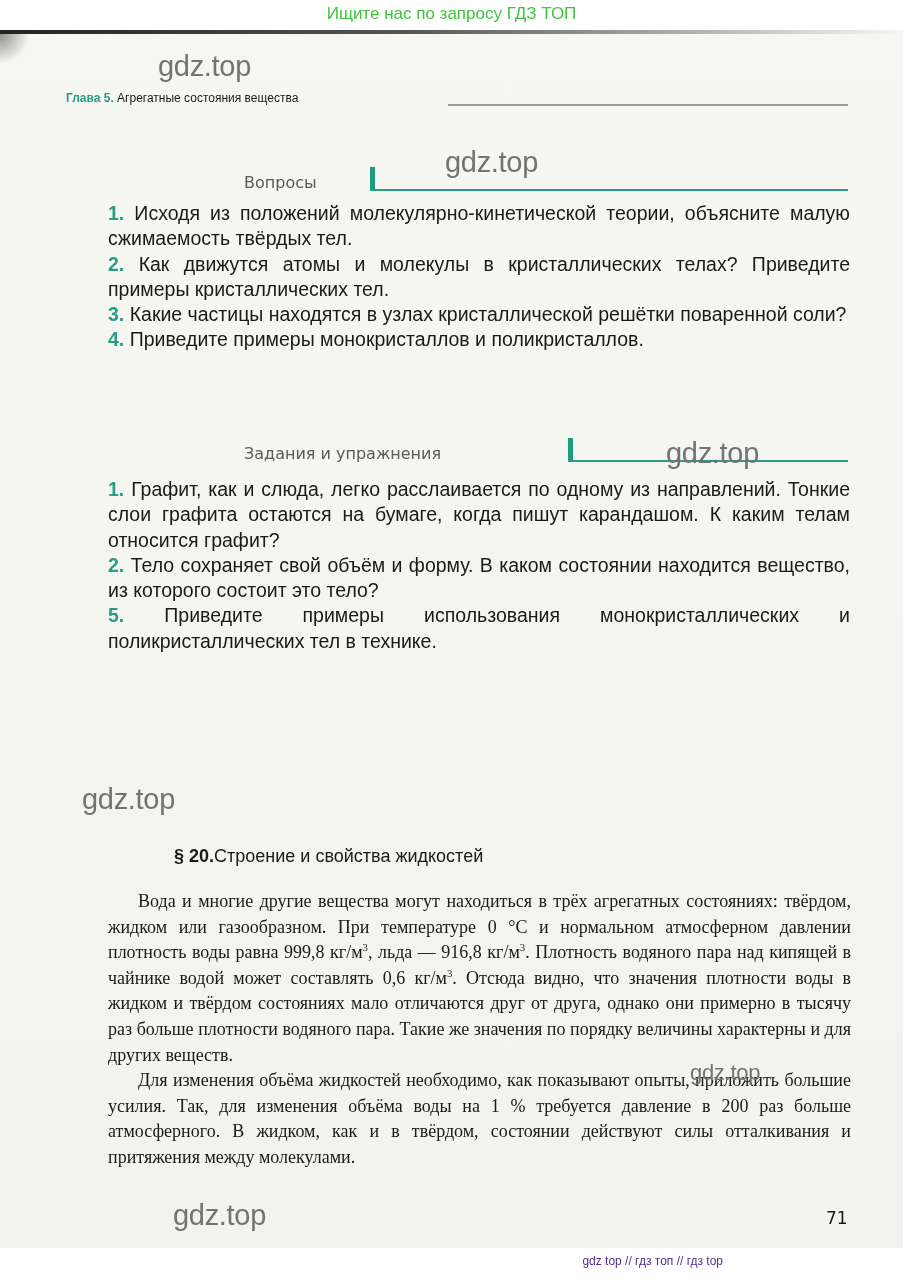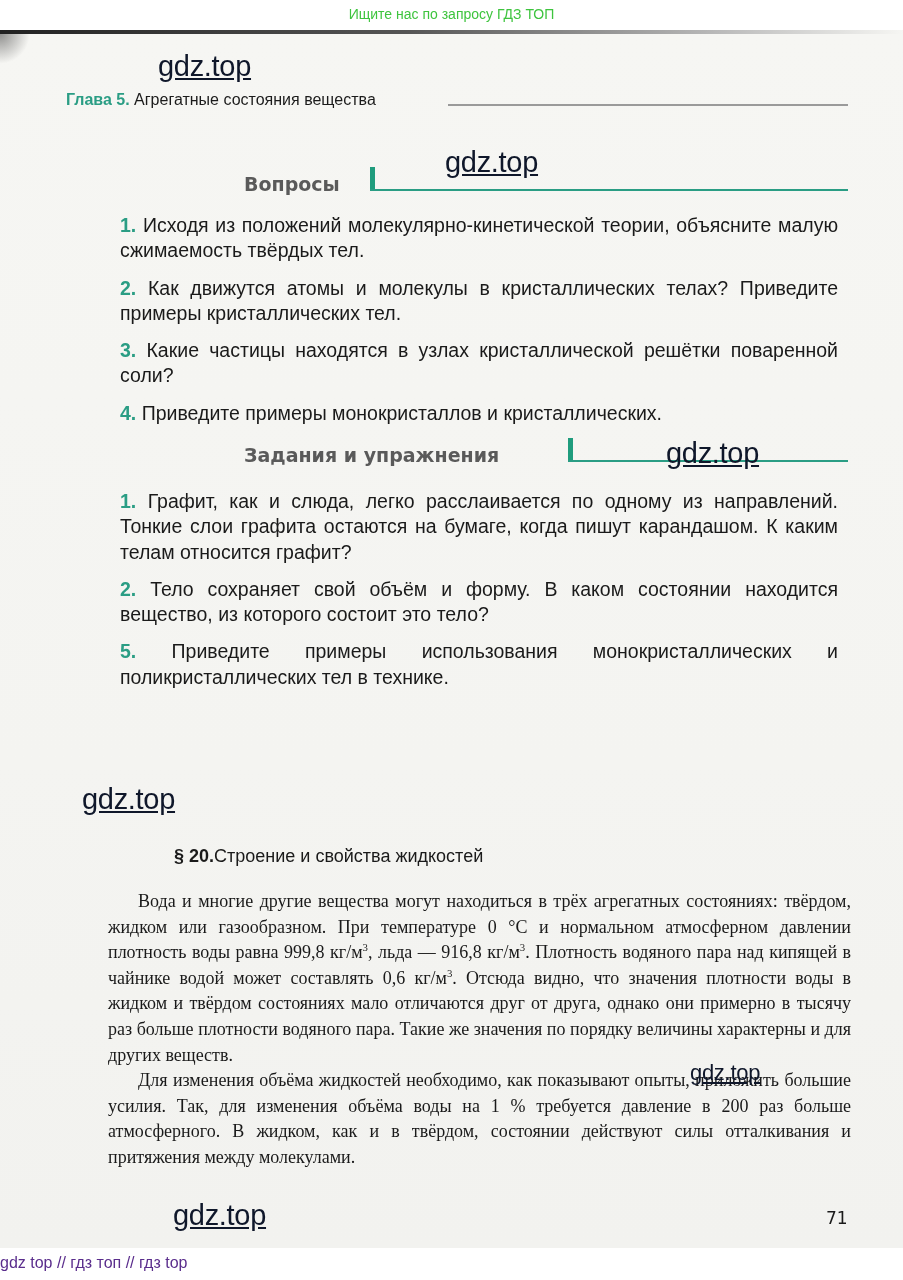"Ищите нас по запросу ГДЗ" .top-banner { font-size: 14px -> 17px }
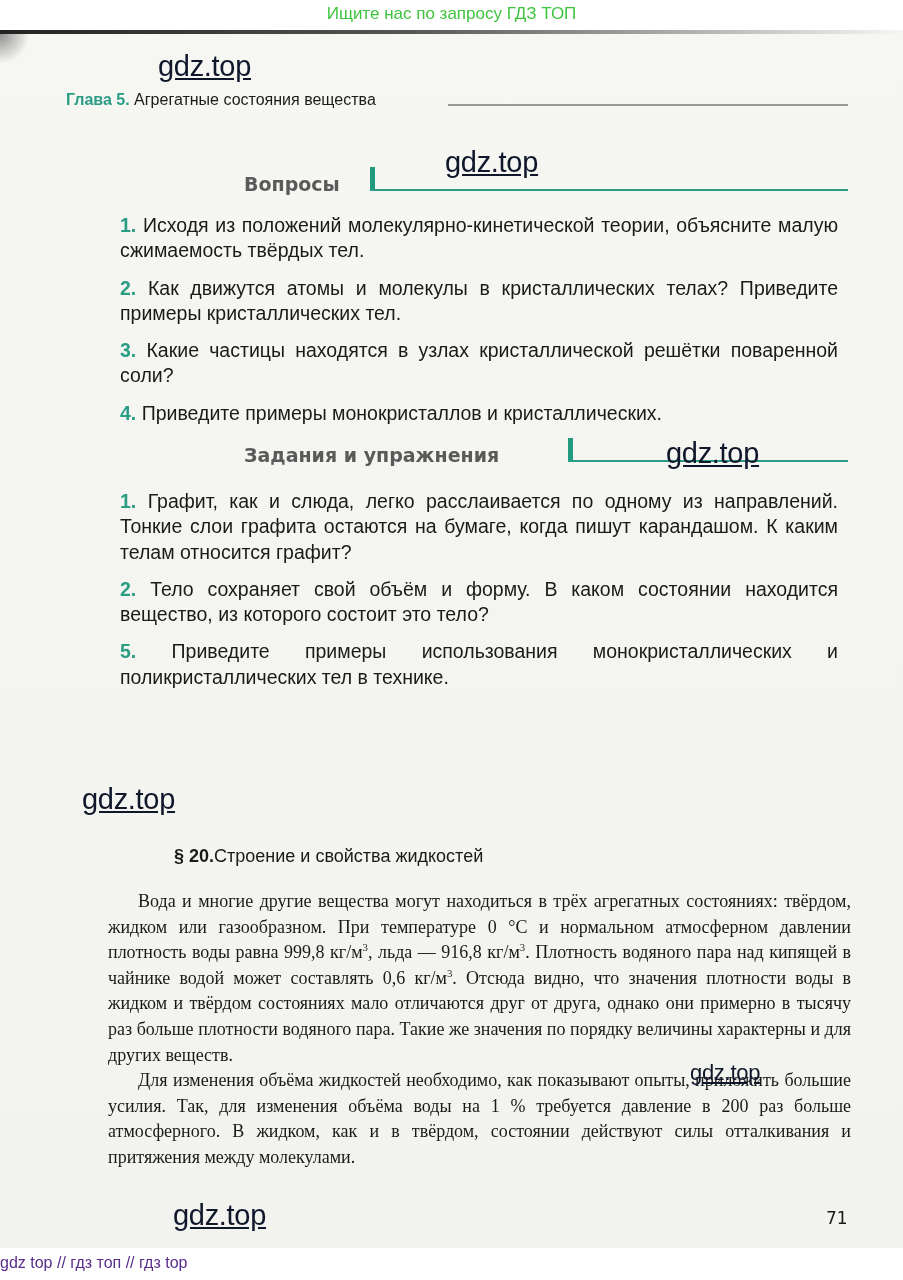"gdz.top" .wm { color: #0f172a -> #737373; text-decoration: underline -> none }
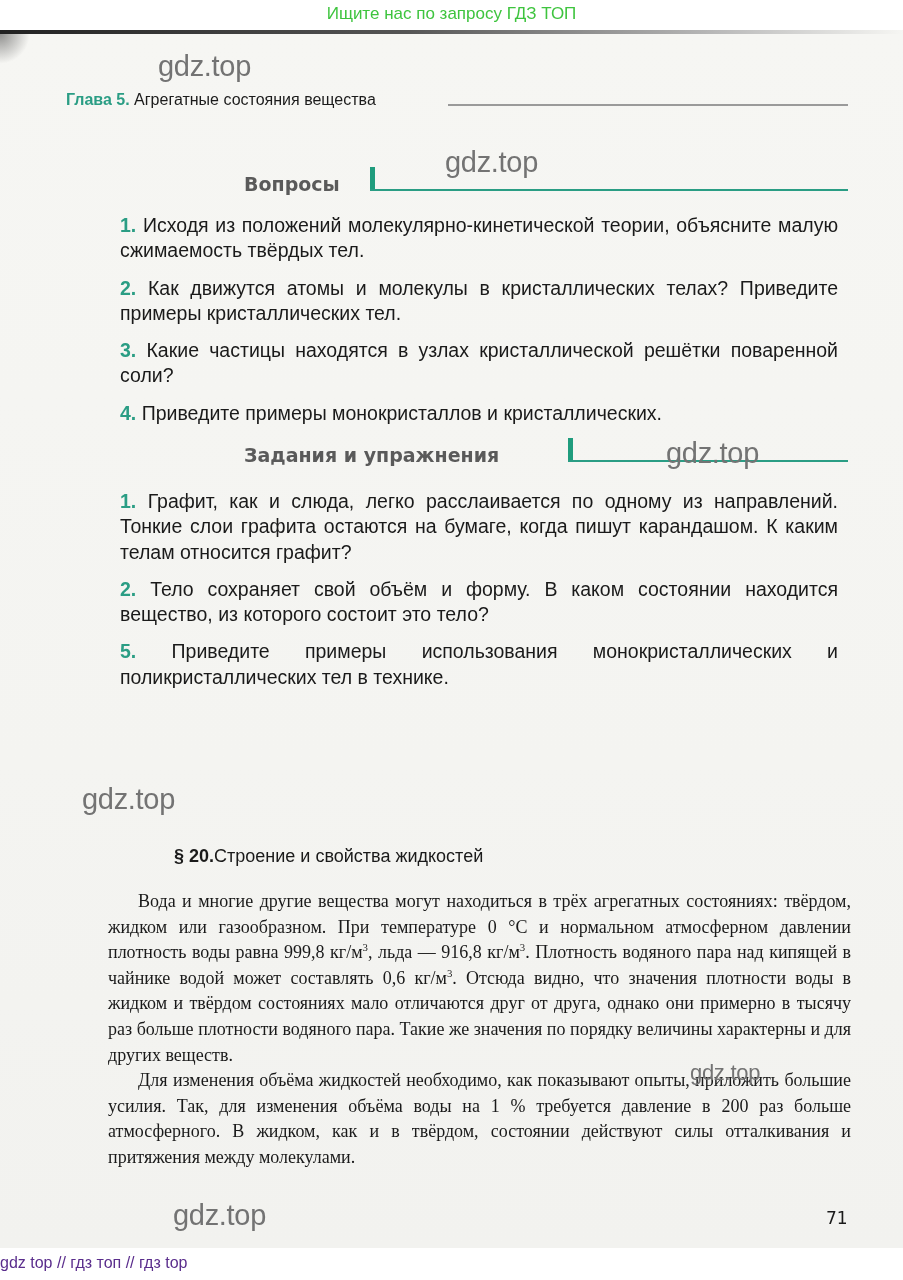"Глава 5. Агрегатные состояния вещества" .chapter-header { font-size: 16px -> 12px }
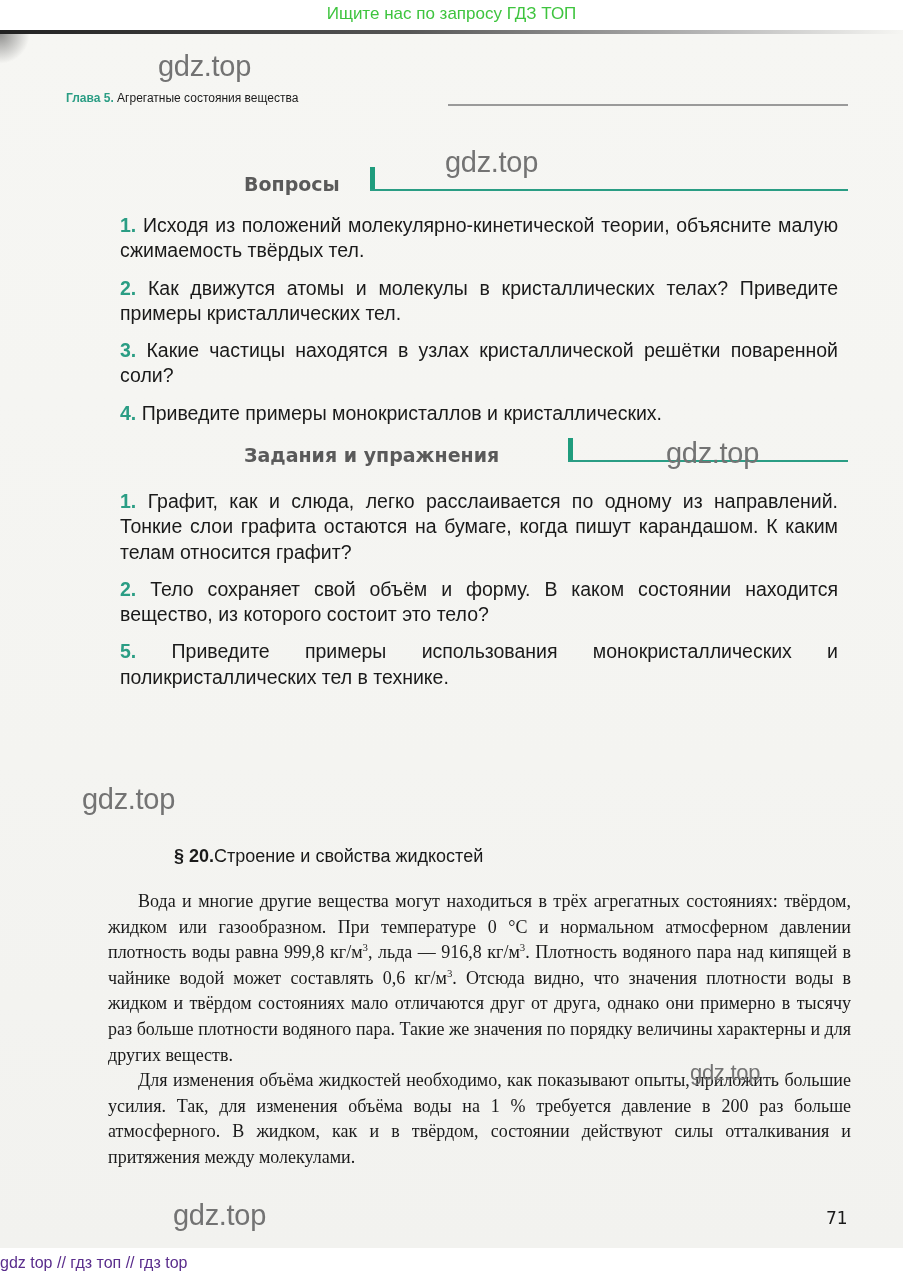"Вопросы" .section-heading { font-size: 19px -> 16px; font-weight: bold -> normal }
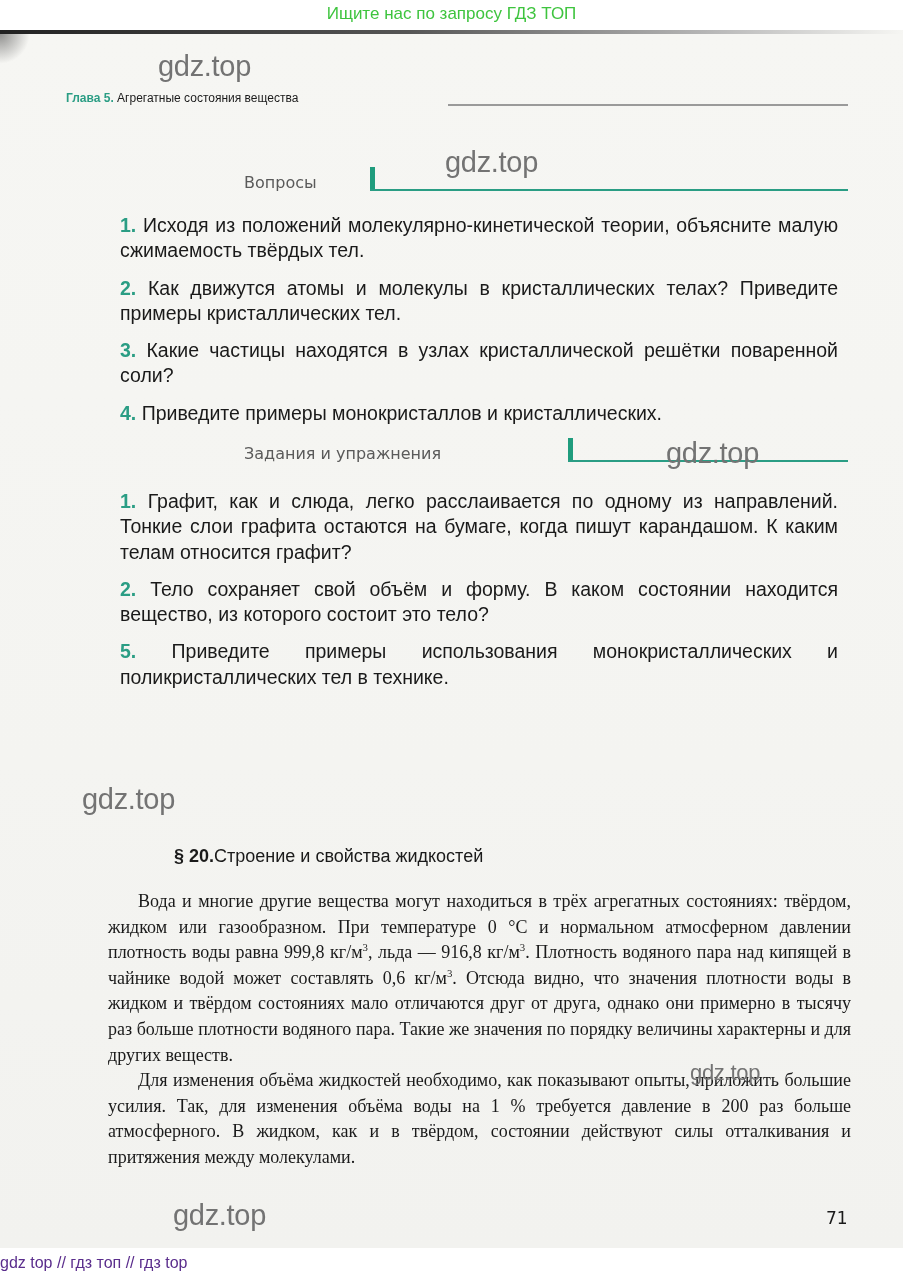"1. Исходя из положений" .qitem { margin: 12px -> 0 }
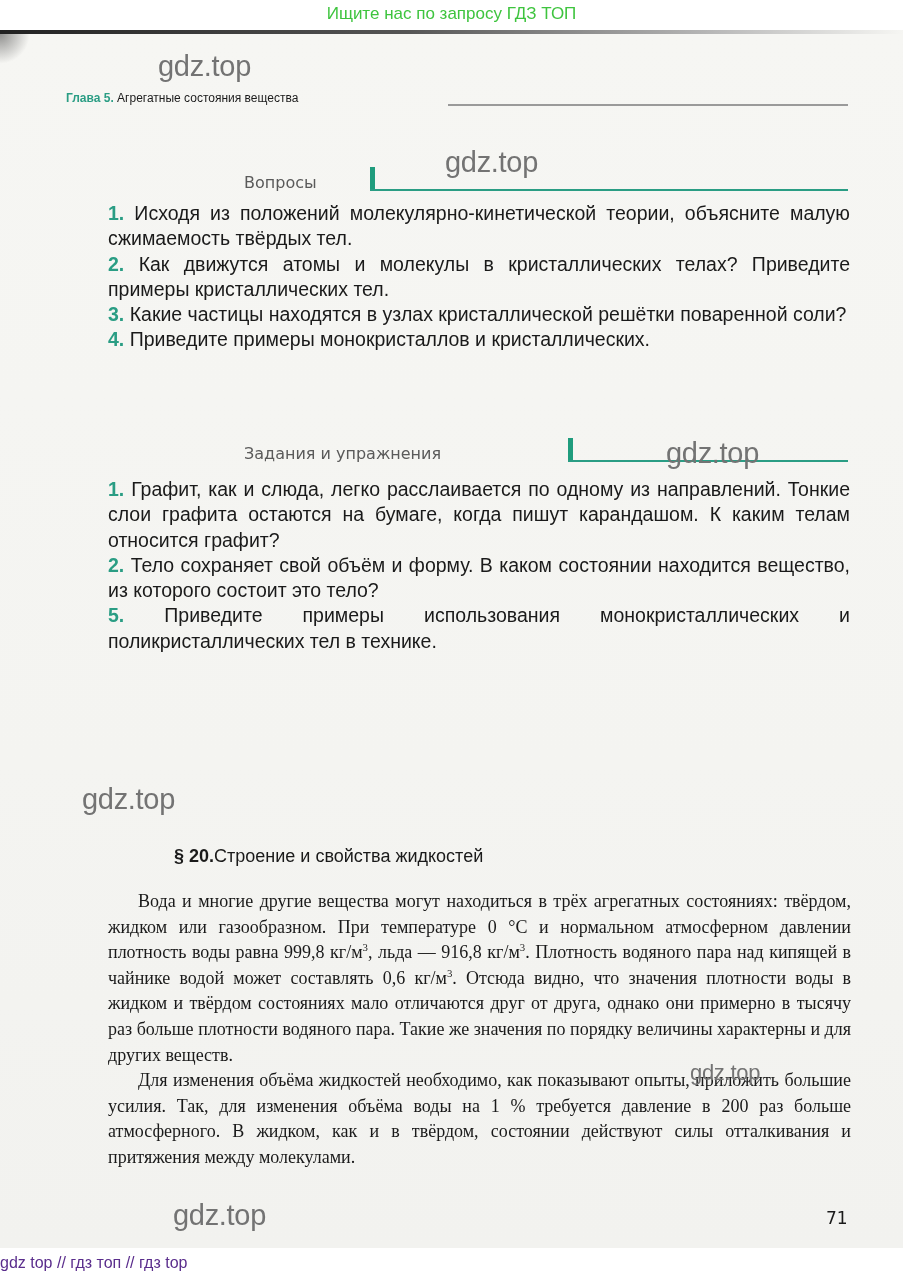"Приведите примеры монокристаллов и" span { text: кристаллических -> поликристаллов }
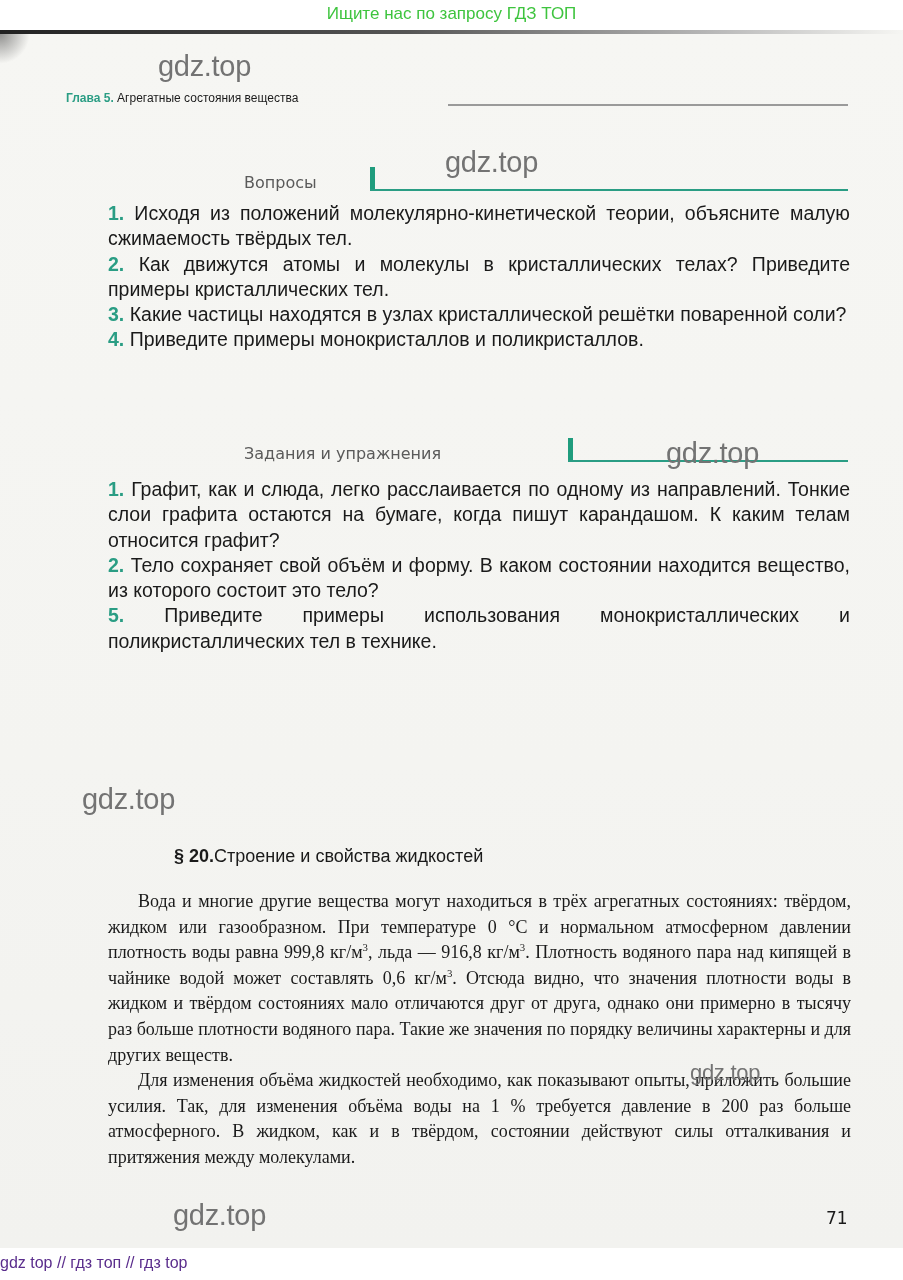"gdz top // гдз топ" .footer-links { font-size: 16px -> 12px; text-align: left -> right }
